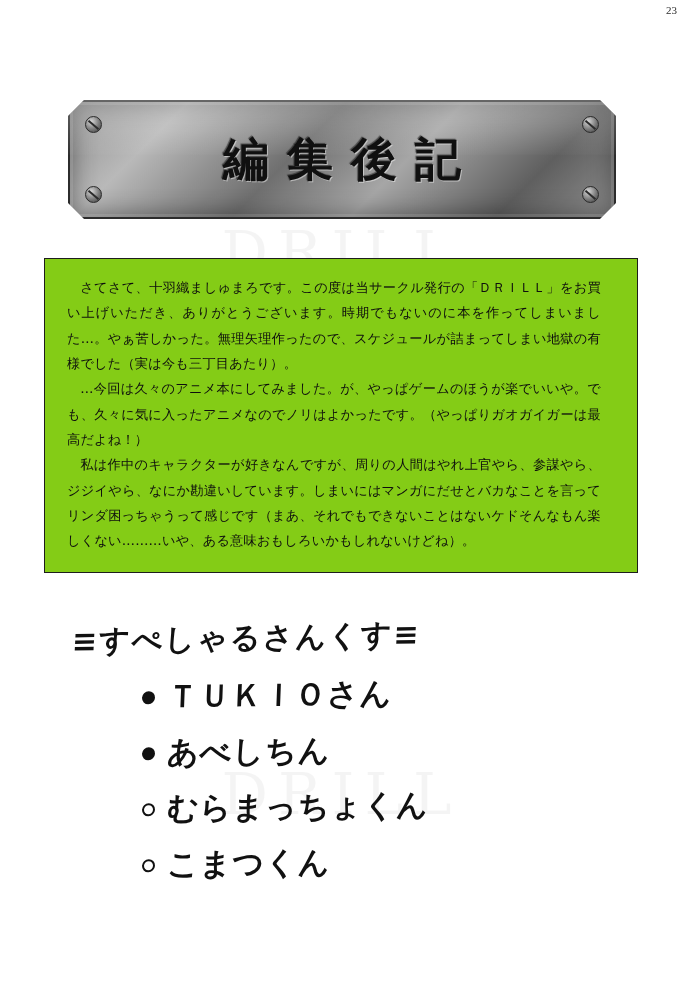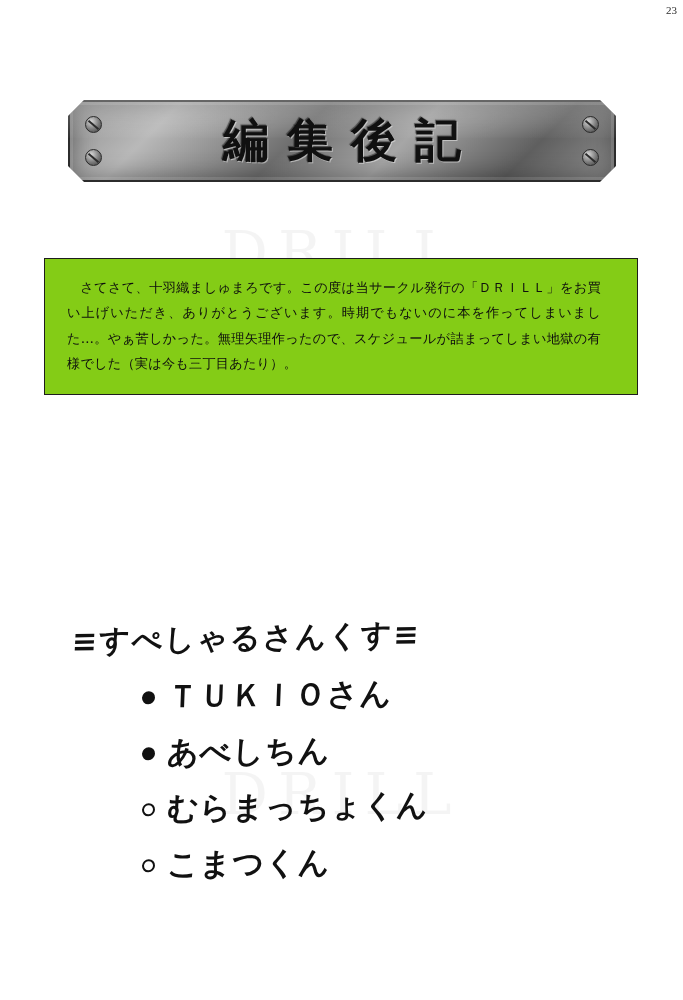"編集後記" .plaque-wrap { height: 82px -> 119px }
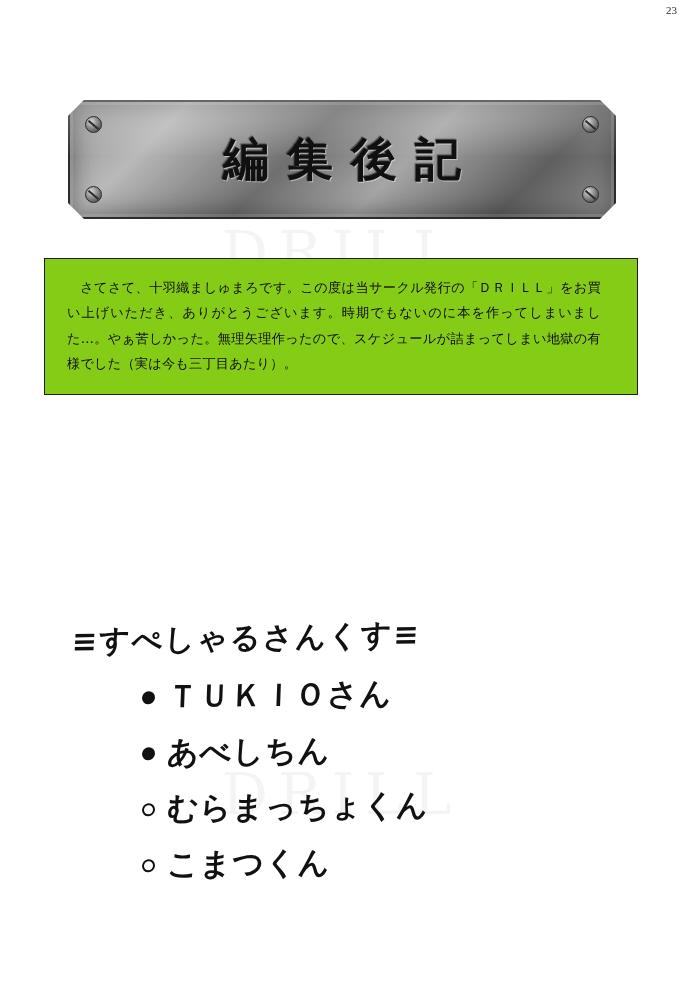"…今回は久々のアニメ本にしてみました。が、やっぱゲームのほうが楽でいいや。でも、" p { html: none -> <p>…今回は久々のアニメ本にしてみました。が、やっぱゲームのほうが楽でいいや。でも、久々に気に入ったアニメなのでノリはよかったです。（やっぱりガオガイガーは最高だよね！）</p> }
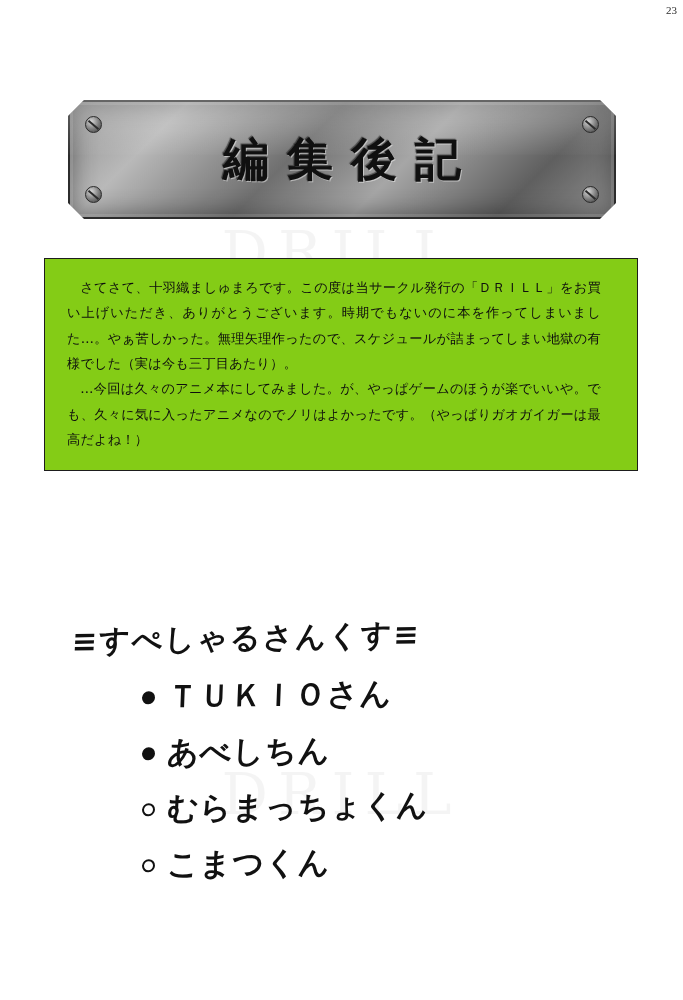"私は作中のキャラクターが好きなんですが、周りの人間はやれ上官やら、参謀やら、ジジ" p { html: none -> <p>私は作中のキャラクターが好きなんですが、周りの人間はやれ上官やら、参謀やら、ジジイやら、なにか勘違いしています。しまいにはマンガにだせとバカなことを言ってリンダ困っちゃうって感じです（まあ、それでもできないことはないケドそんなもん楽しくない………いや、ある意味おもしろいかもしれないけどね）。</p> }
